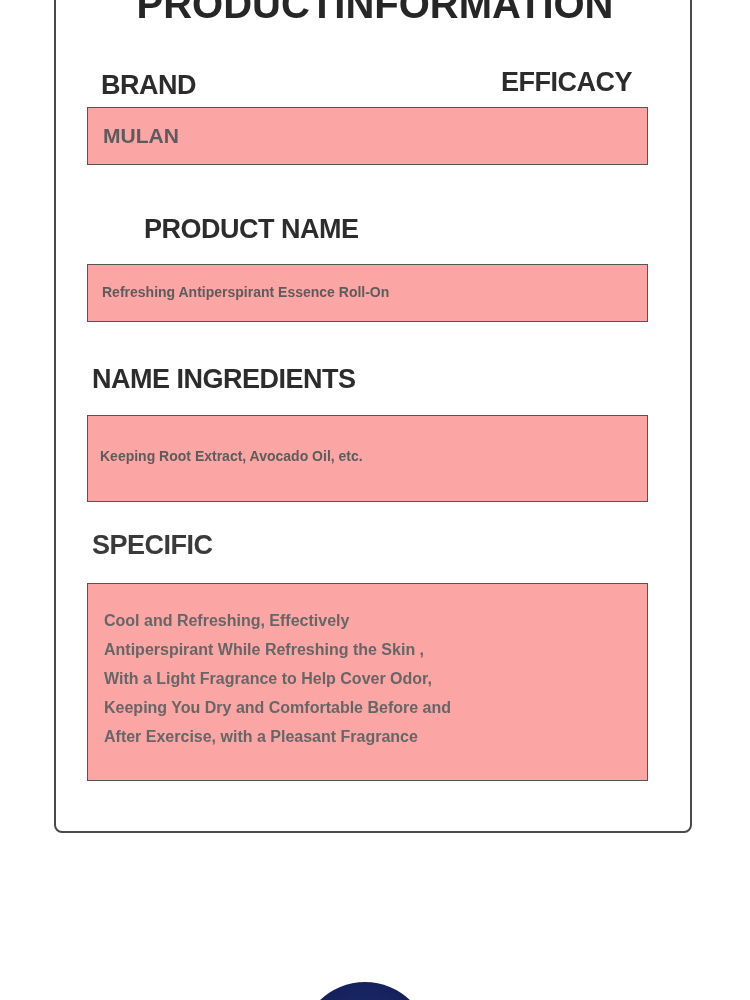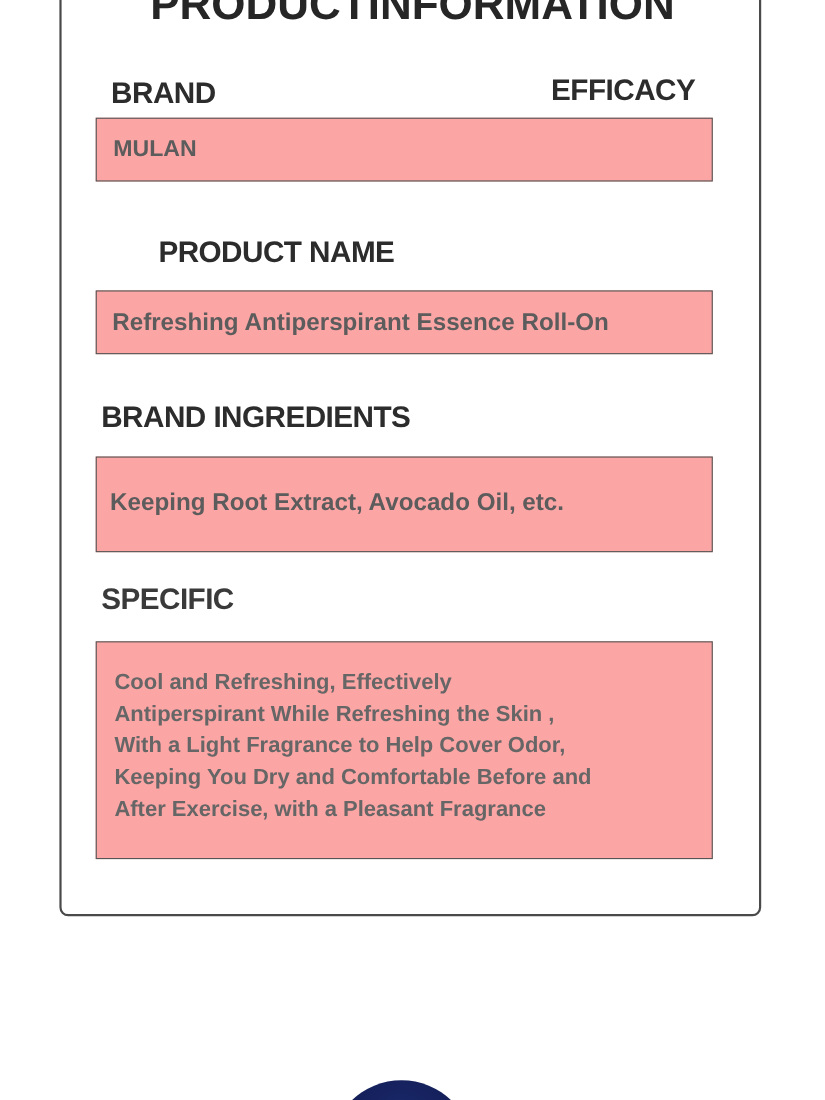"Refreshing Antiperspirant Essence" .val { font-size: 22px -> 14px }
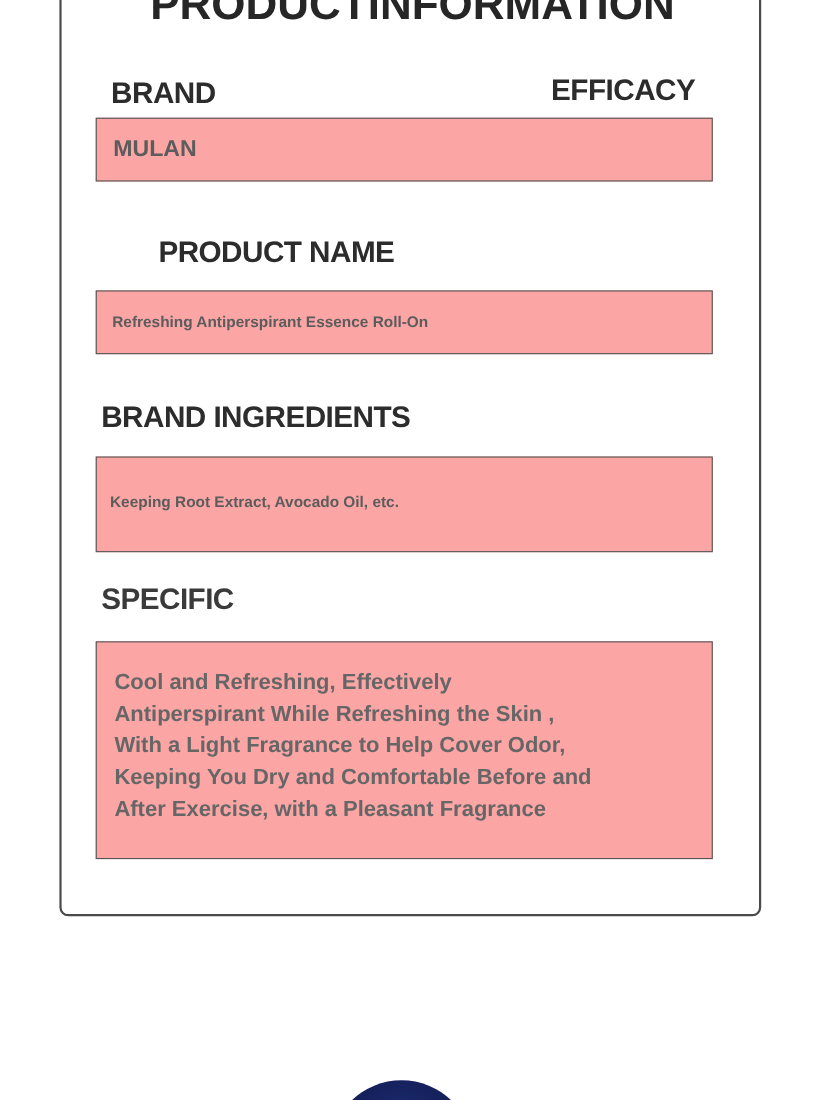"BRAND INGREDIENTS" div.label { text: BRAND -> NAME }
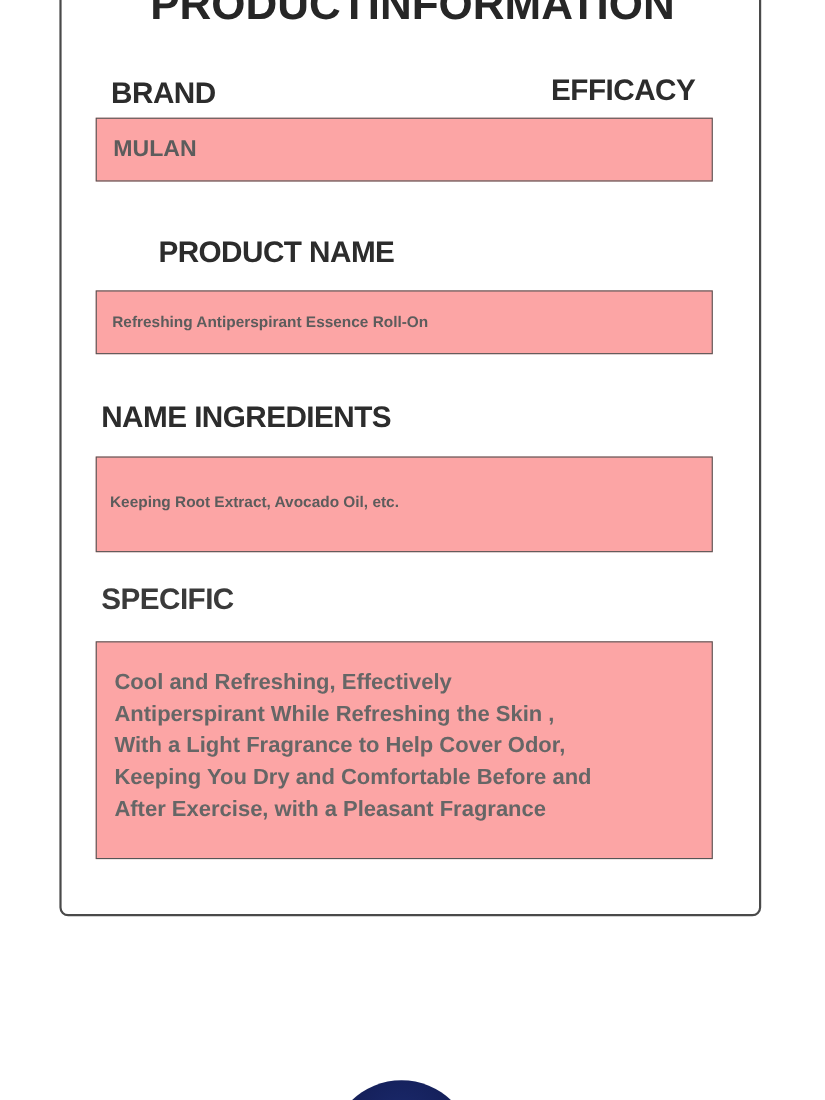"Cool and Refreshing, Effectively" .efficacy-text { font-size: 20px -> 16px }
